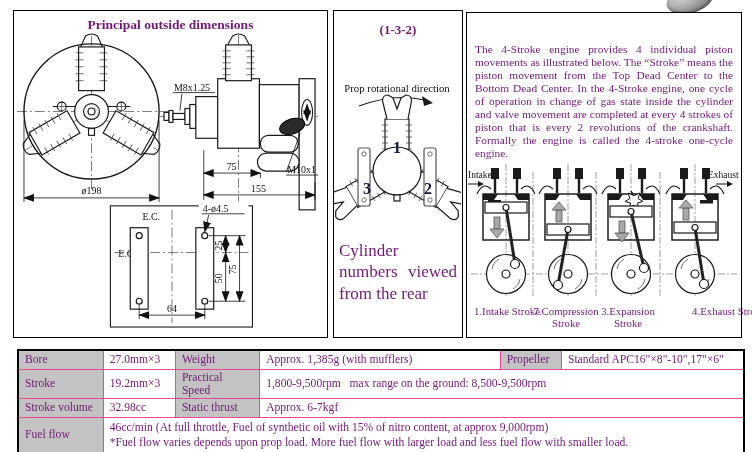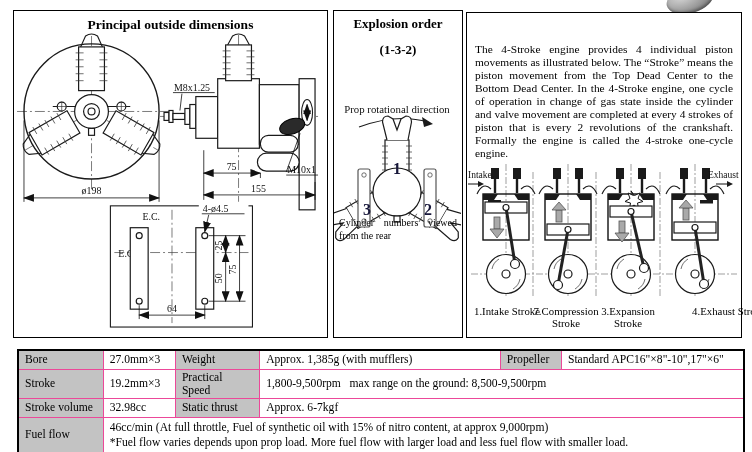"Principal outside dimensions" .page { color: #000000 -> #701a75 }
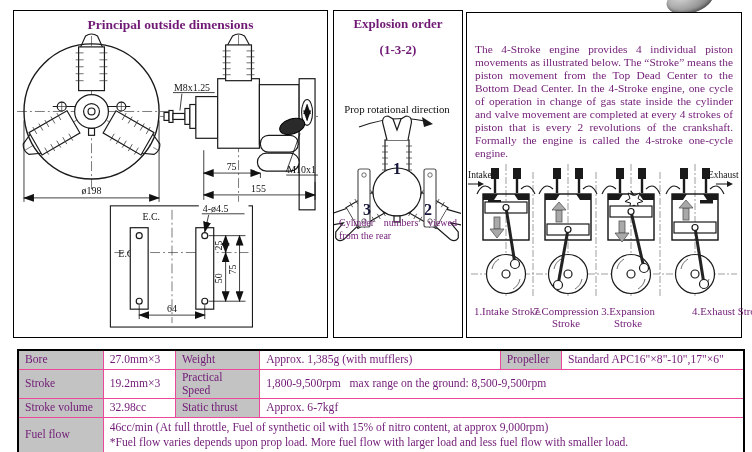"Explosion order" div.ptitle { html: <div>Explosion order</div> -> none }
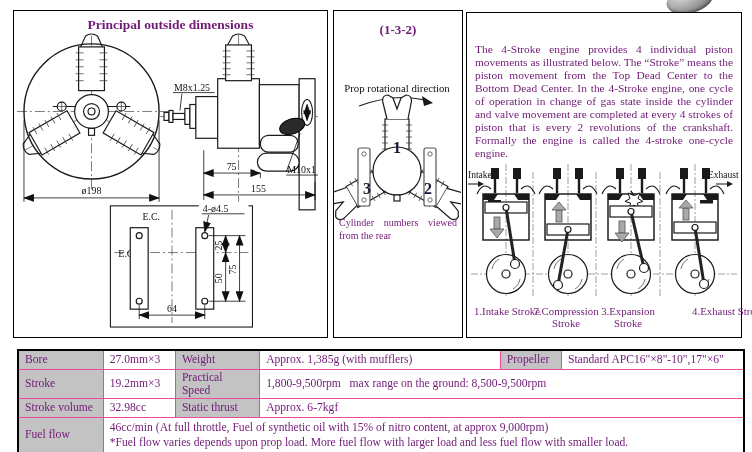"Cylinder numbers viewed from the" .cap2 { font-size: 10px -> 17px; top: 206px -> 229px }
